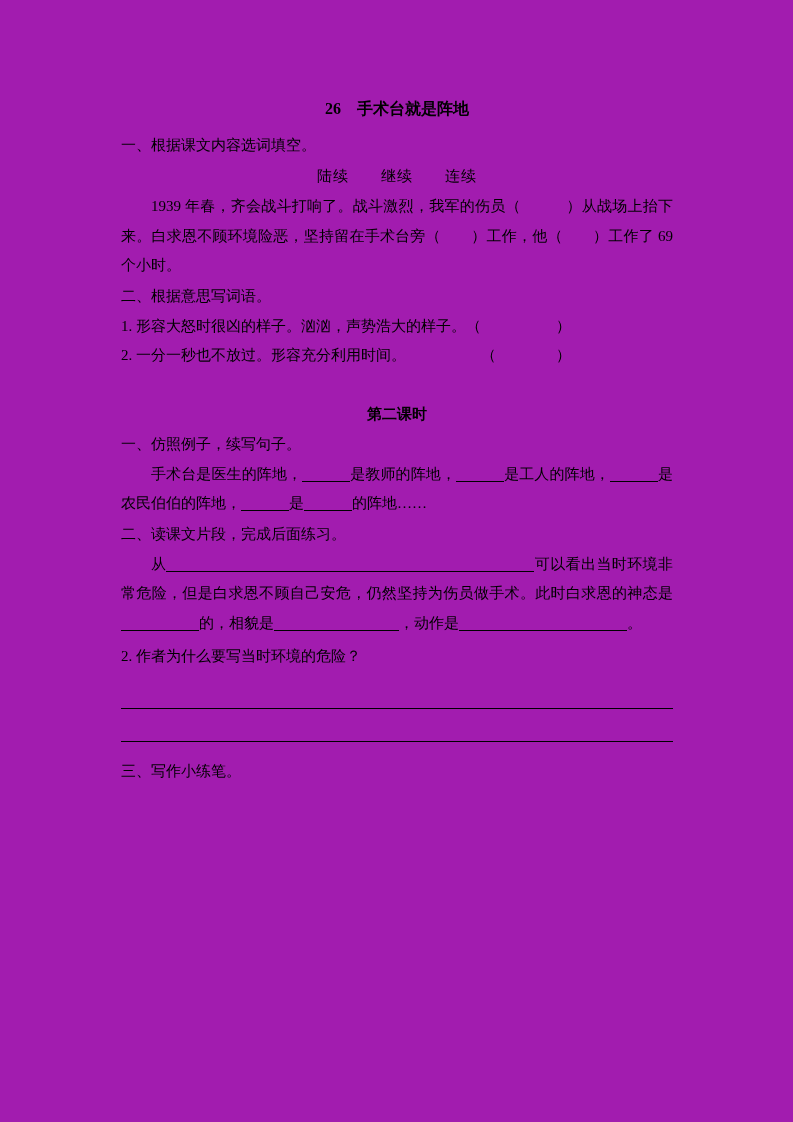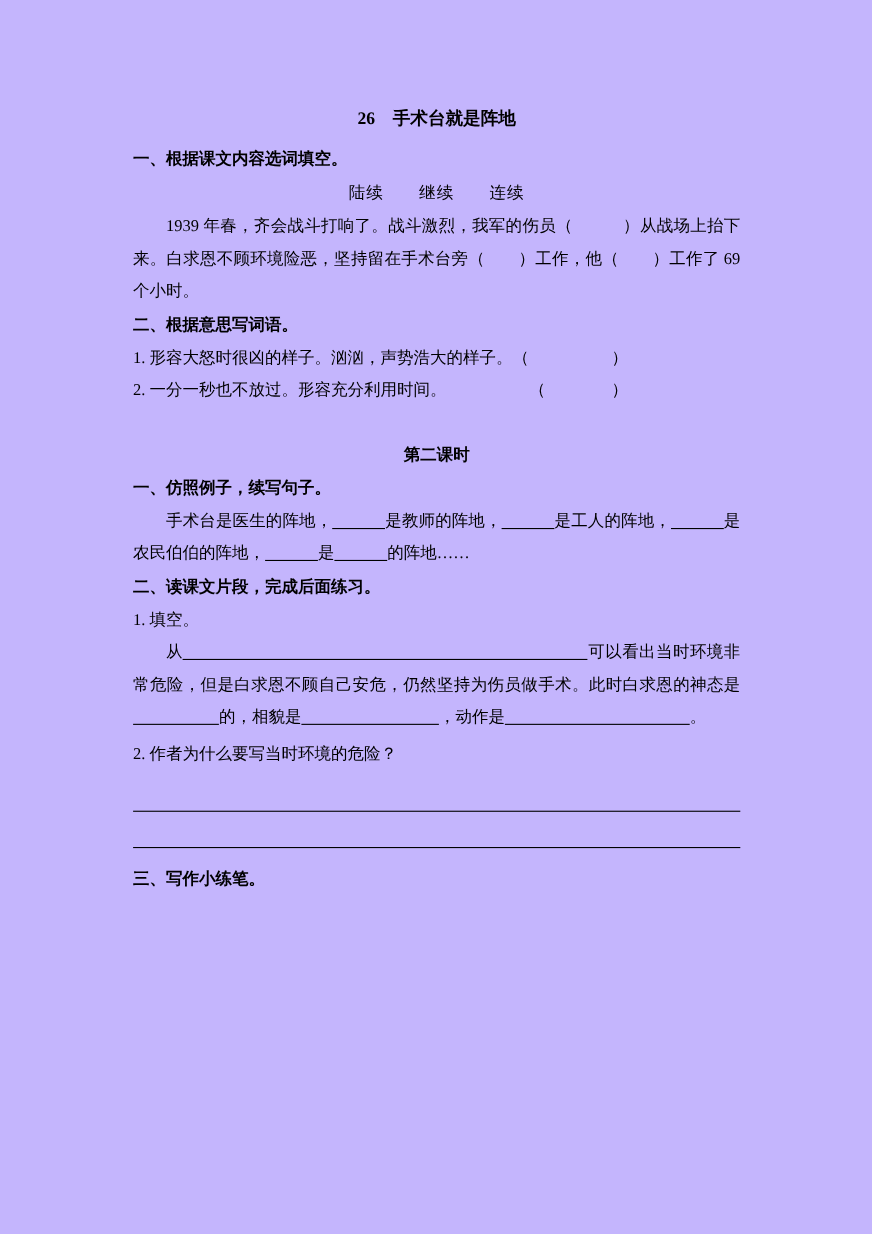"26 手术台就是阵地" .page { background: #c4b5fd -> #a21caf }
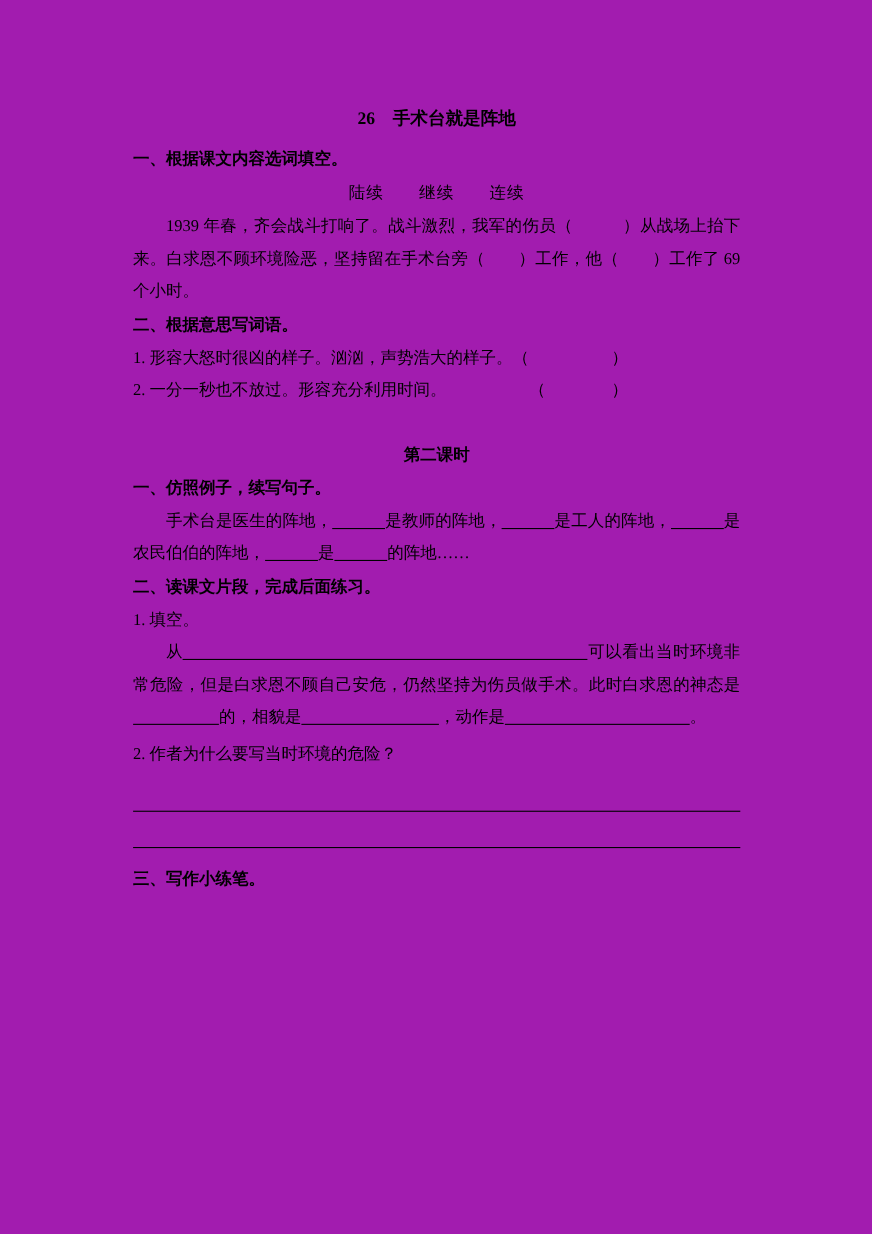"一、根据课文内容选词填空。" .sec-heading { font-weight: bold -> normal }
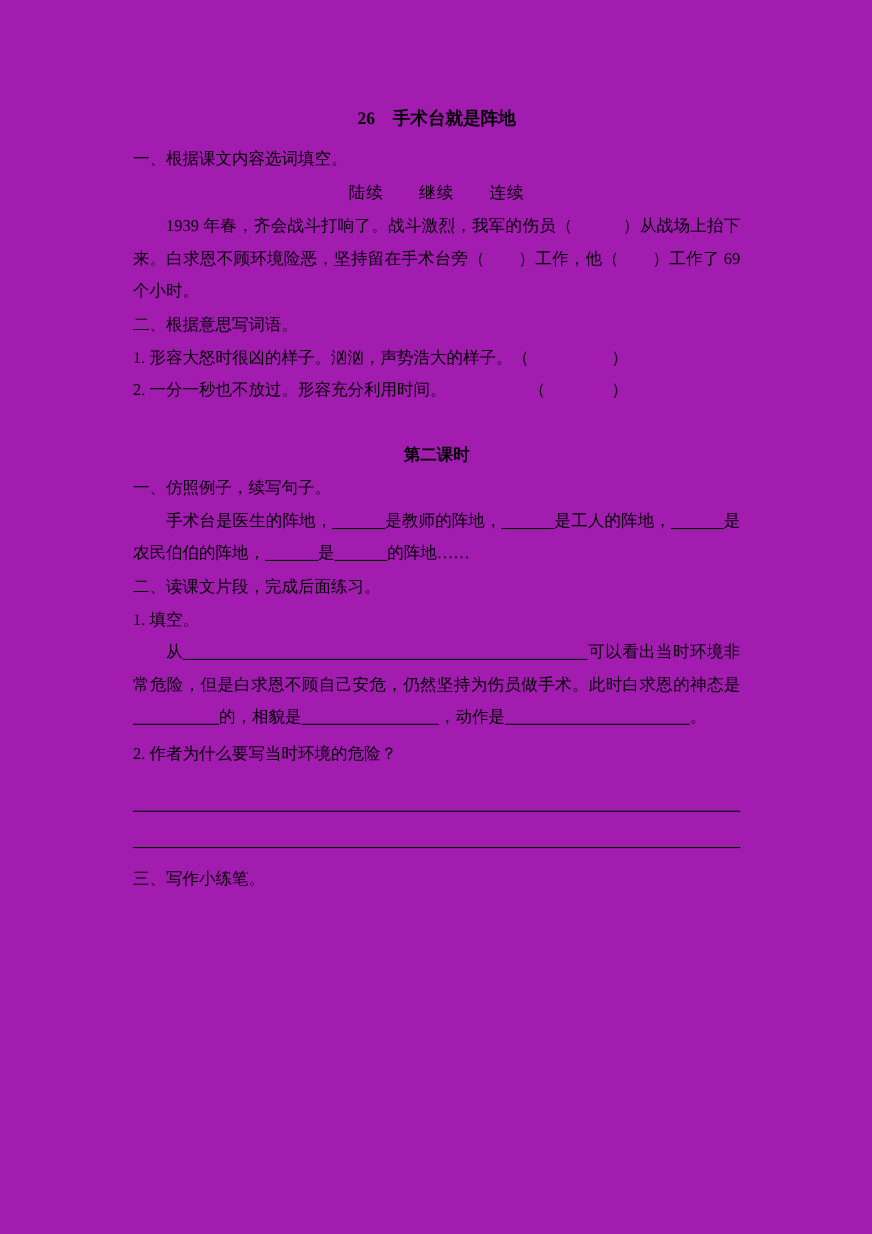"1. 填空。" p.para { html: <p>1. 填空。</p> -> none }
